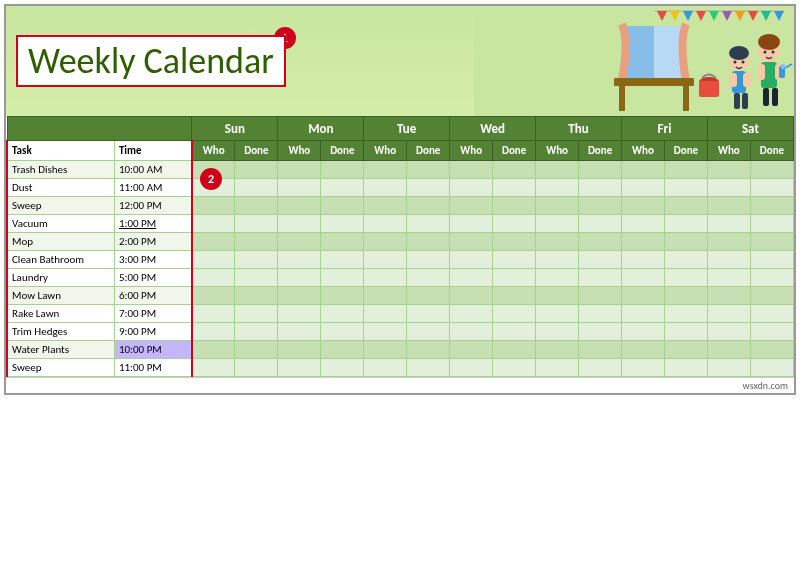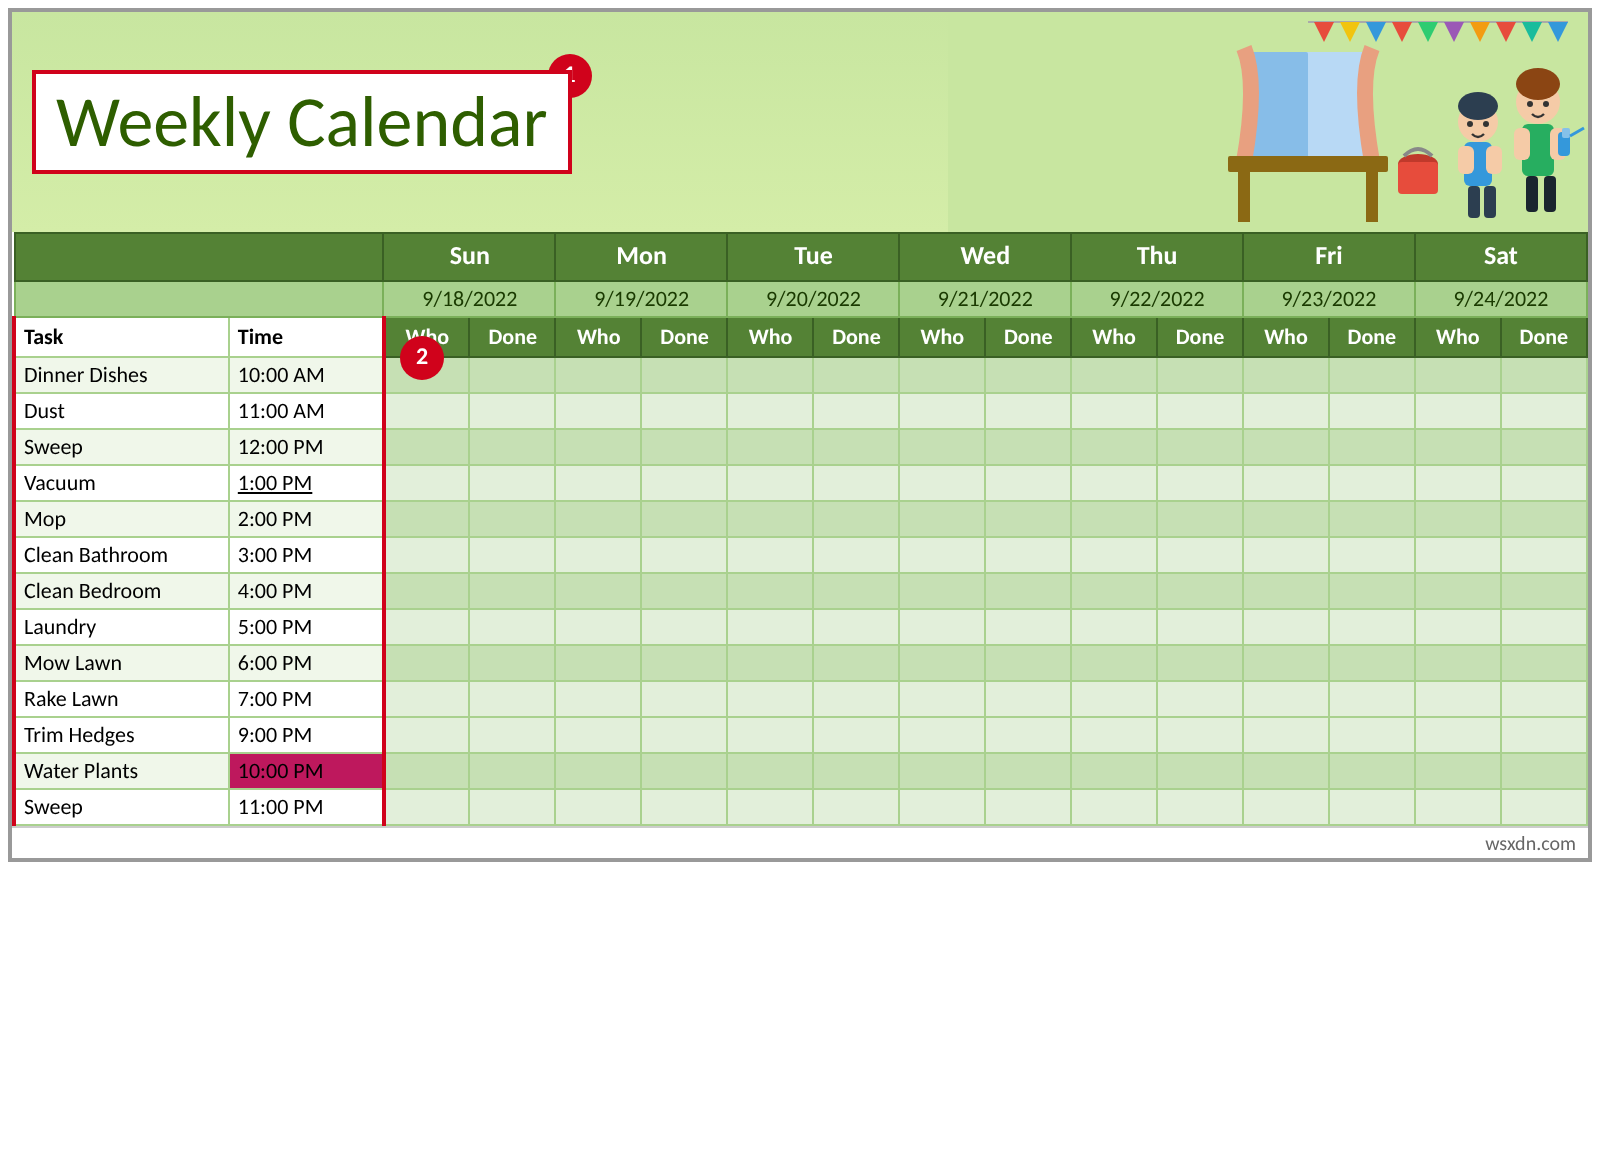"9/18/2022" tr { html: <tr> <td></td> <td>9/18/2022</td> <td>9/19/2022</td> <td>9/20/2022</td> <td>9/21/2022</td> <td>9/22/2022</td> <td>9/23/2022</td> <td>9/24/2022</td> </tr> -> none }
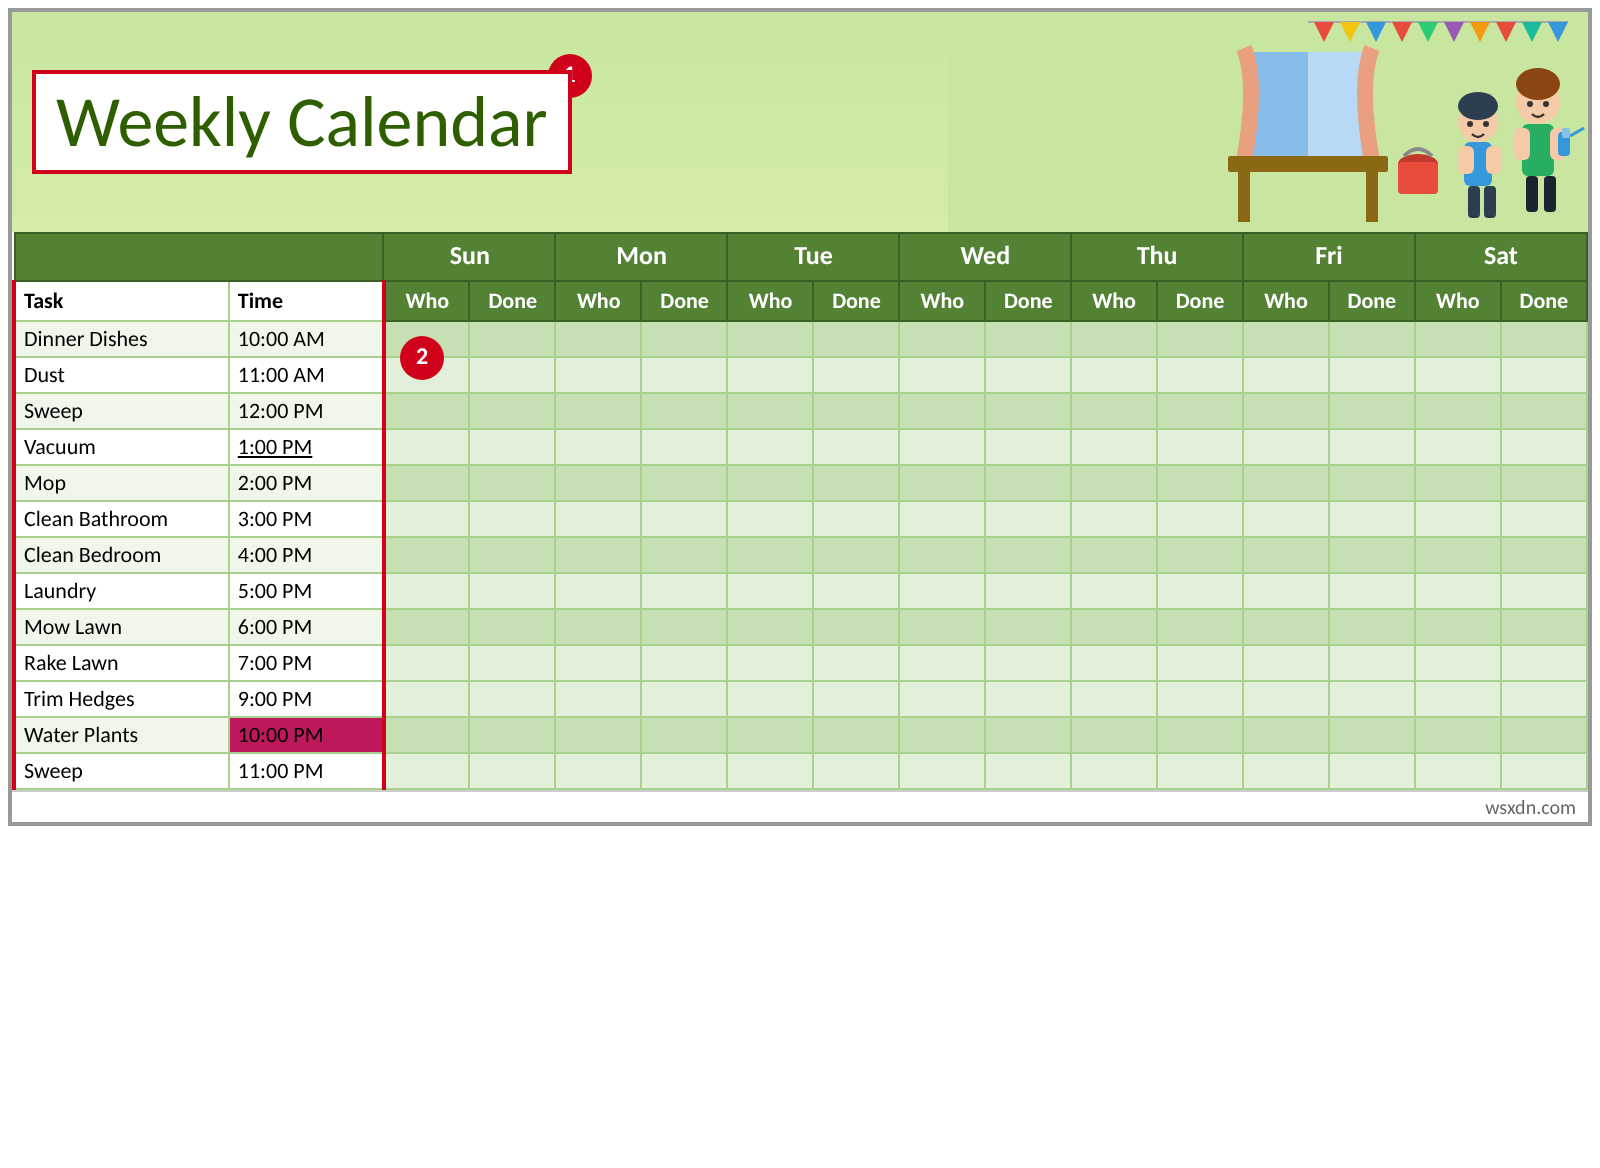"Dinner Dishes" td.task-cell { text: Dinner -> Trash }
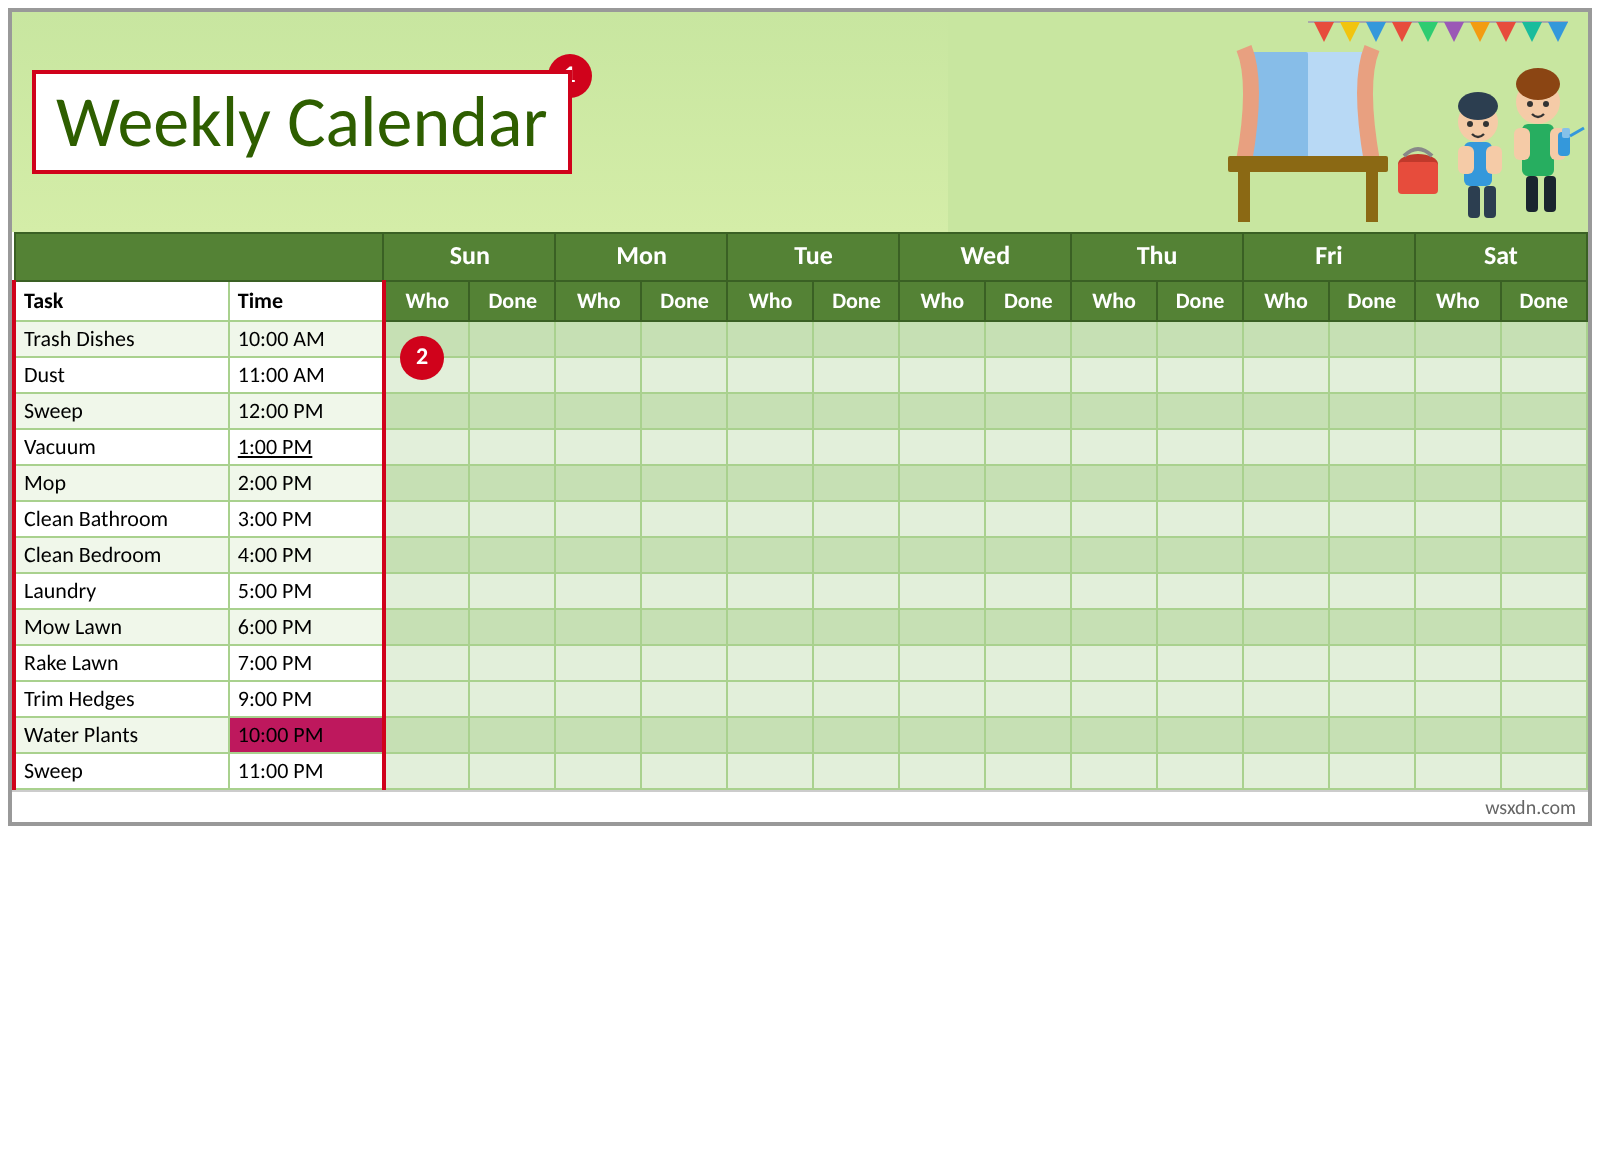"Clean Bedroom" tr { html: <tr> <td>Clean Bedroom</td> <td>4:00 PM</td> <td></td> <td></td> <td></td> <td></td> <td></td> <td></td> <td></td> <td></td> <td></td> <td></td> <td></td> <td></td> <td></td> <td></td> </tr> -> none }
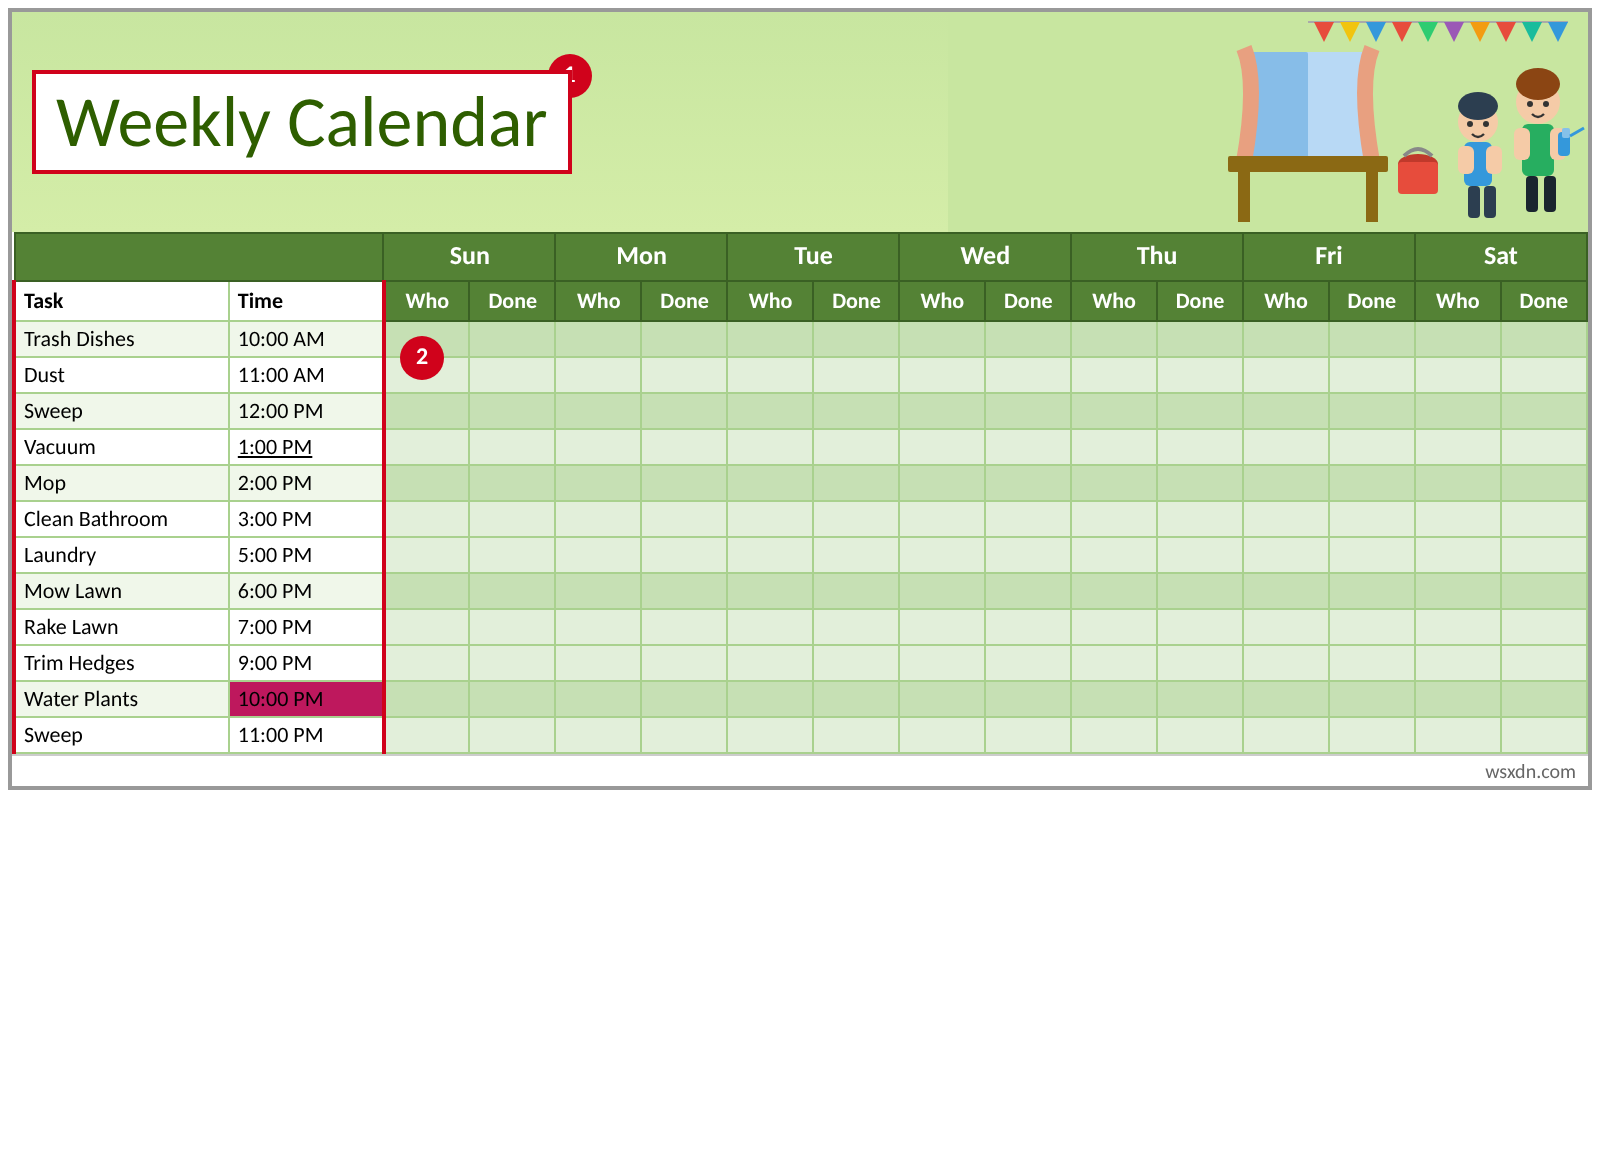"10:00 PM" td.time-cell { background: #be185d -> #c4b5fd }
